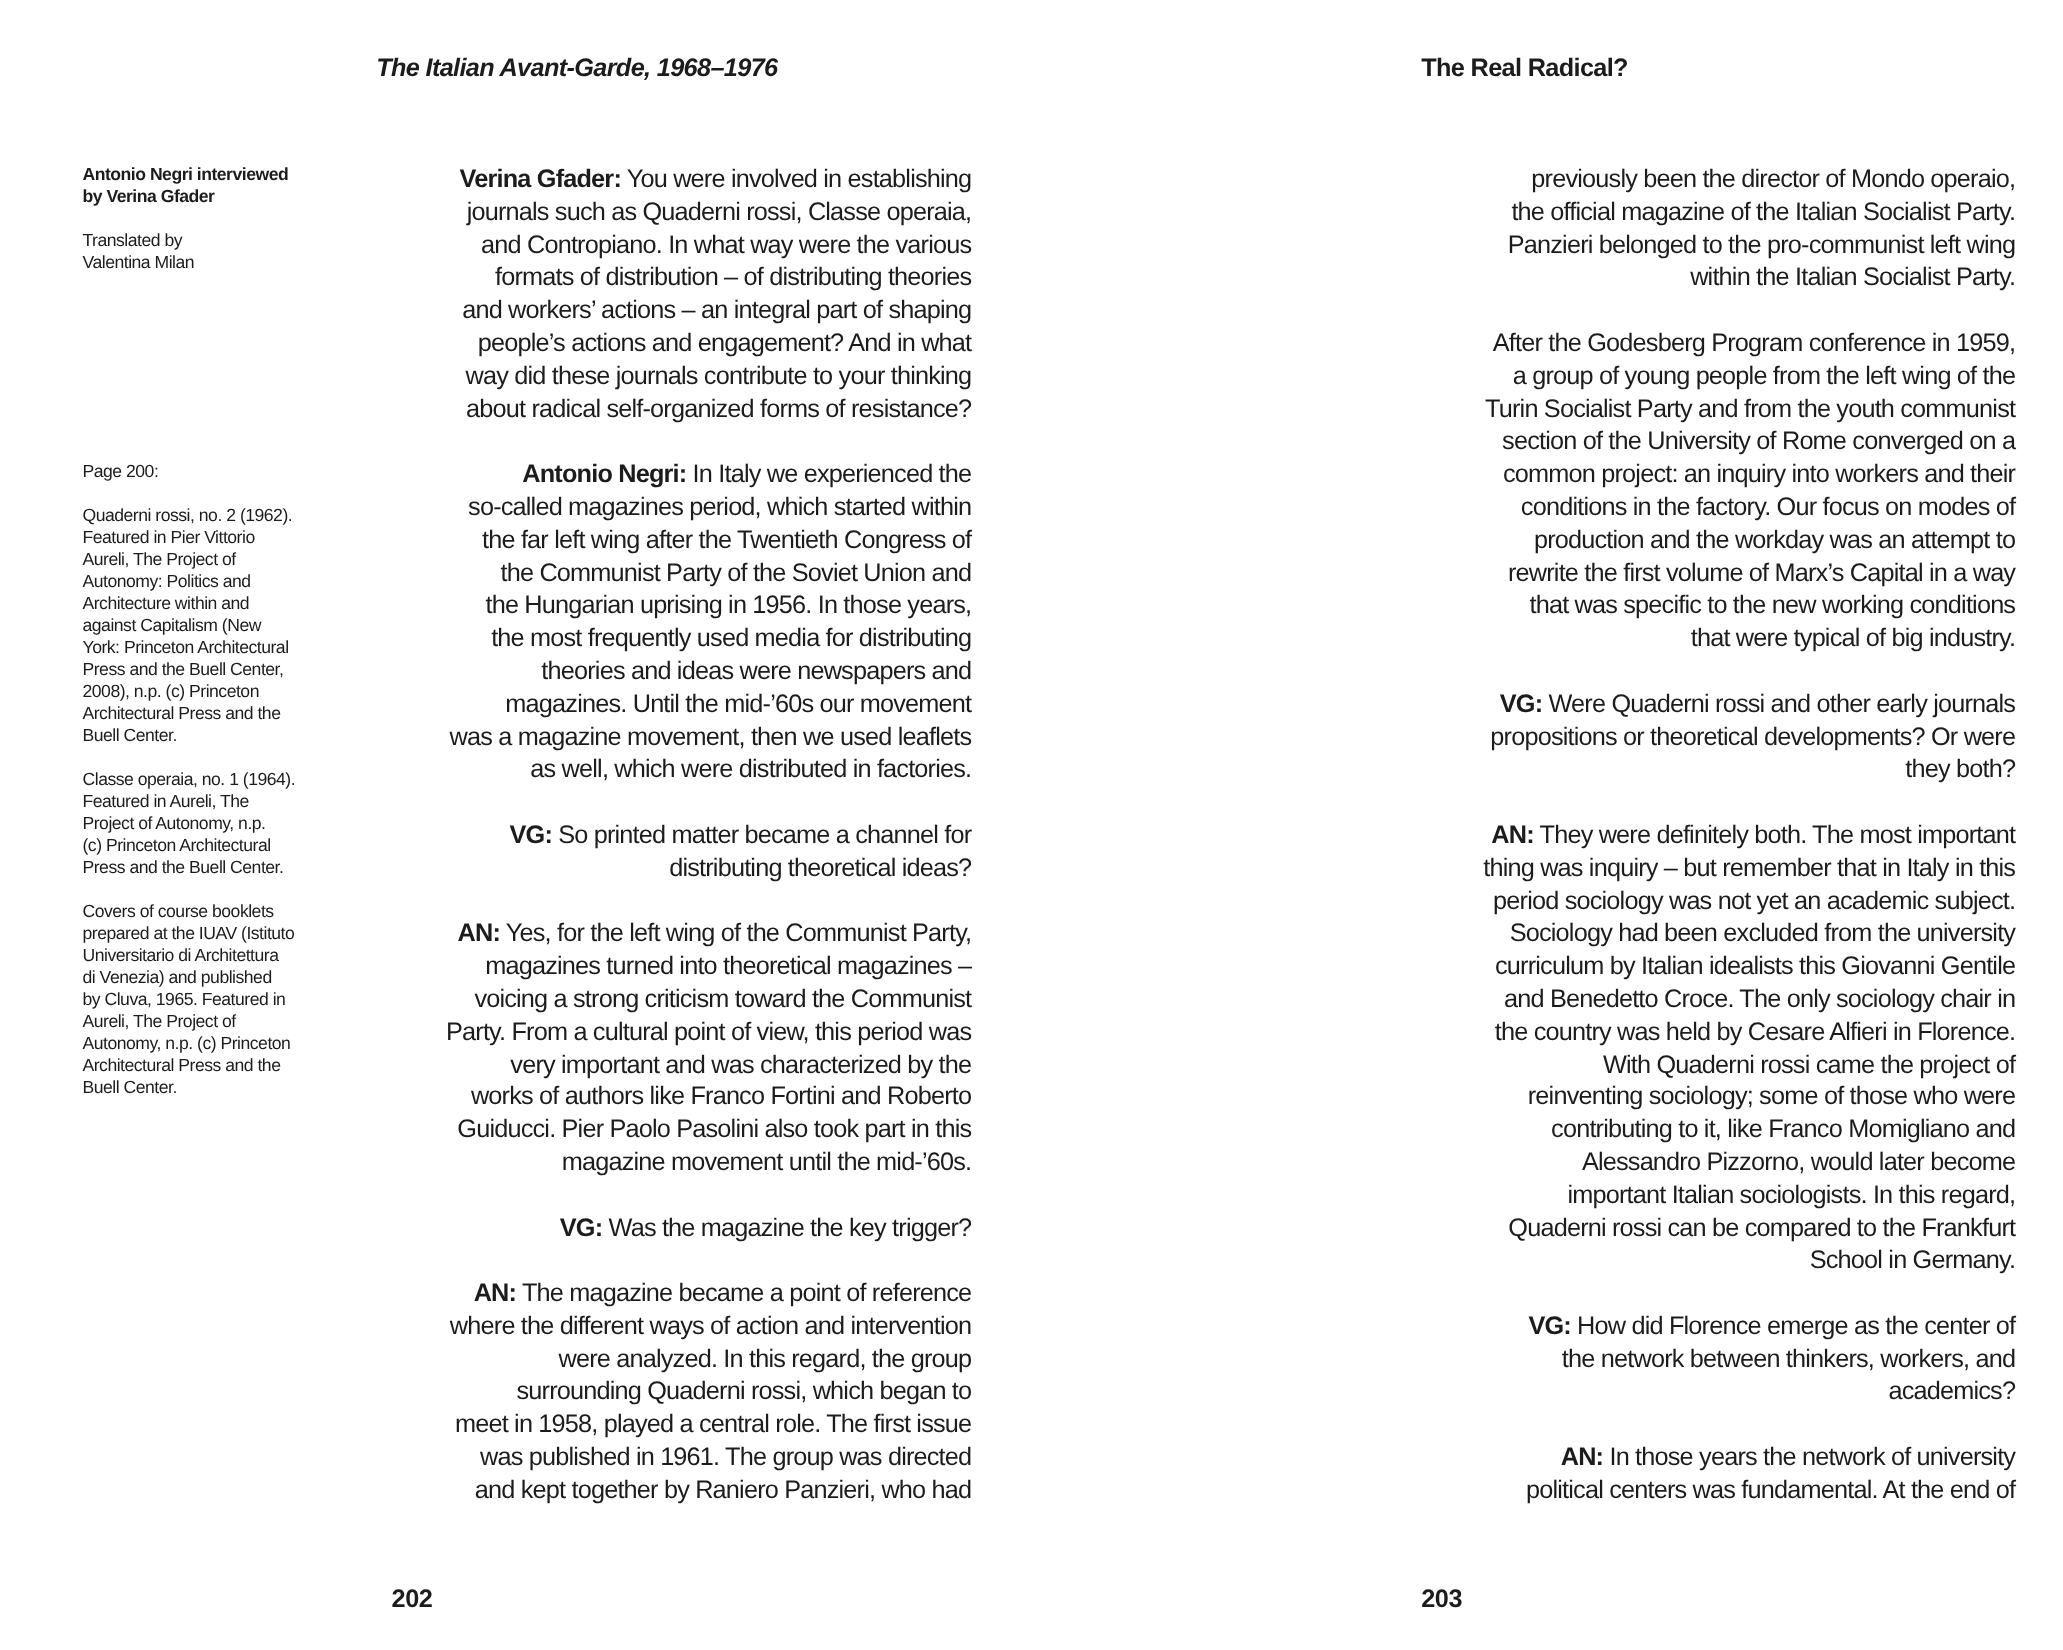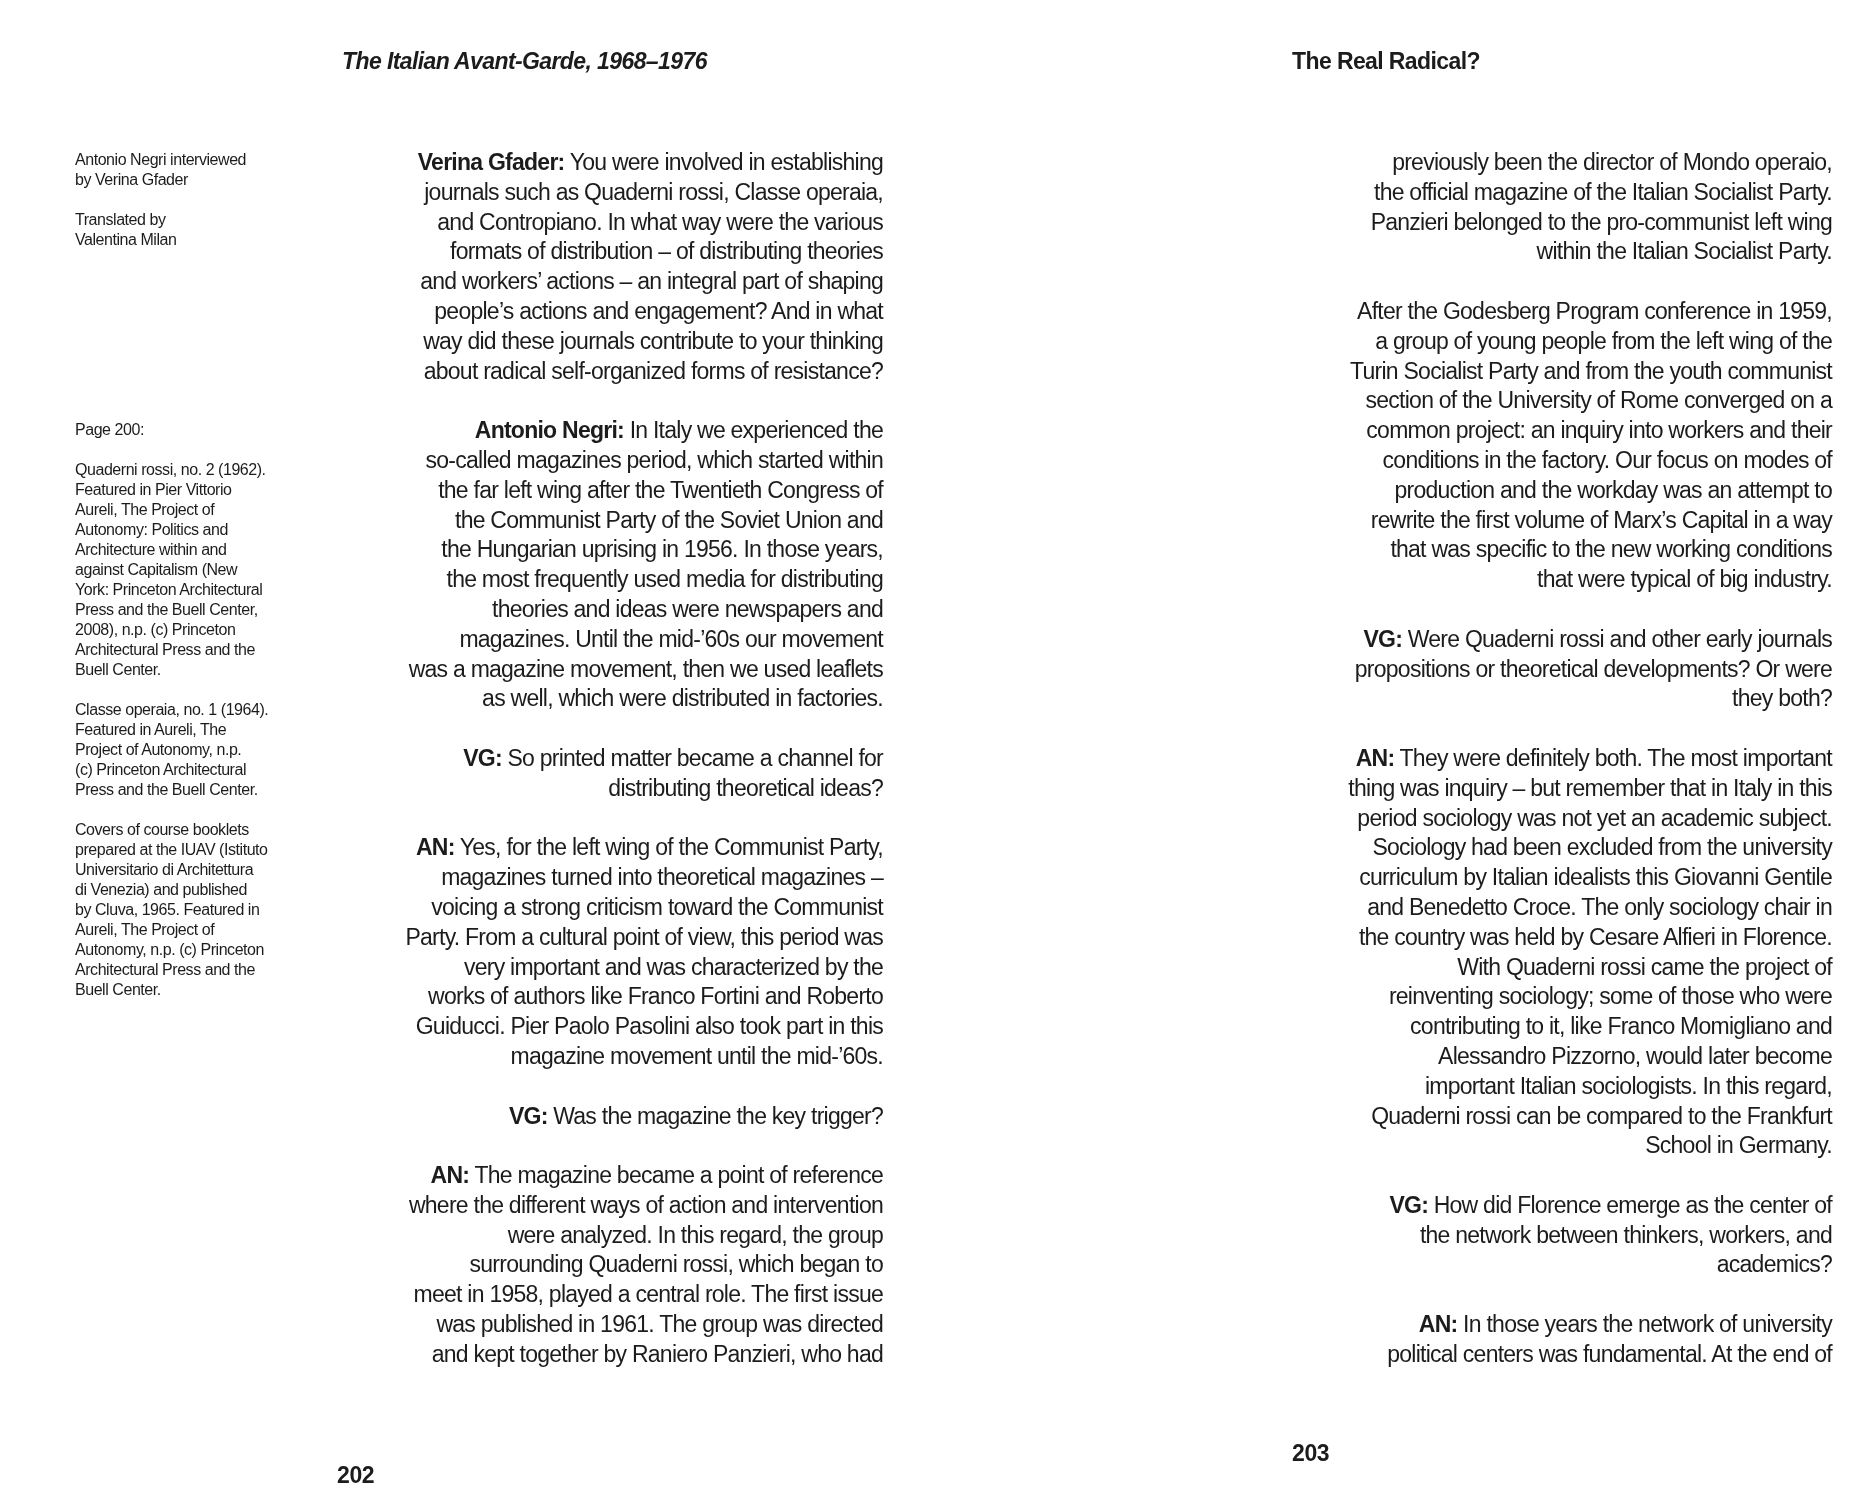"Antonio Negri interviewed" .sidebar .credit-title { font-weight: normal -> bold }
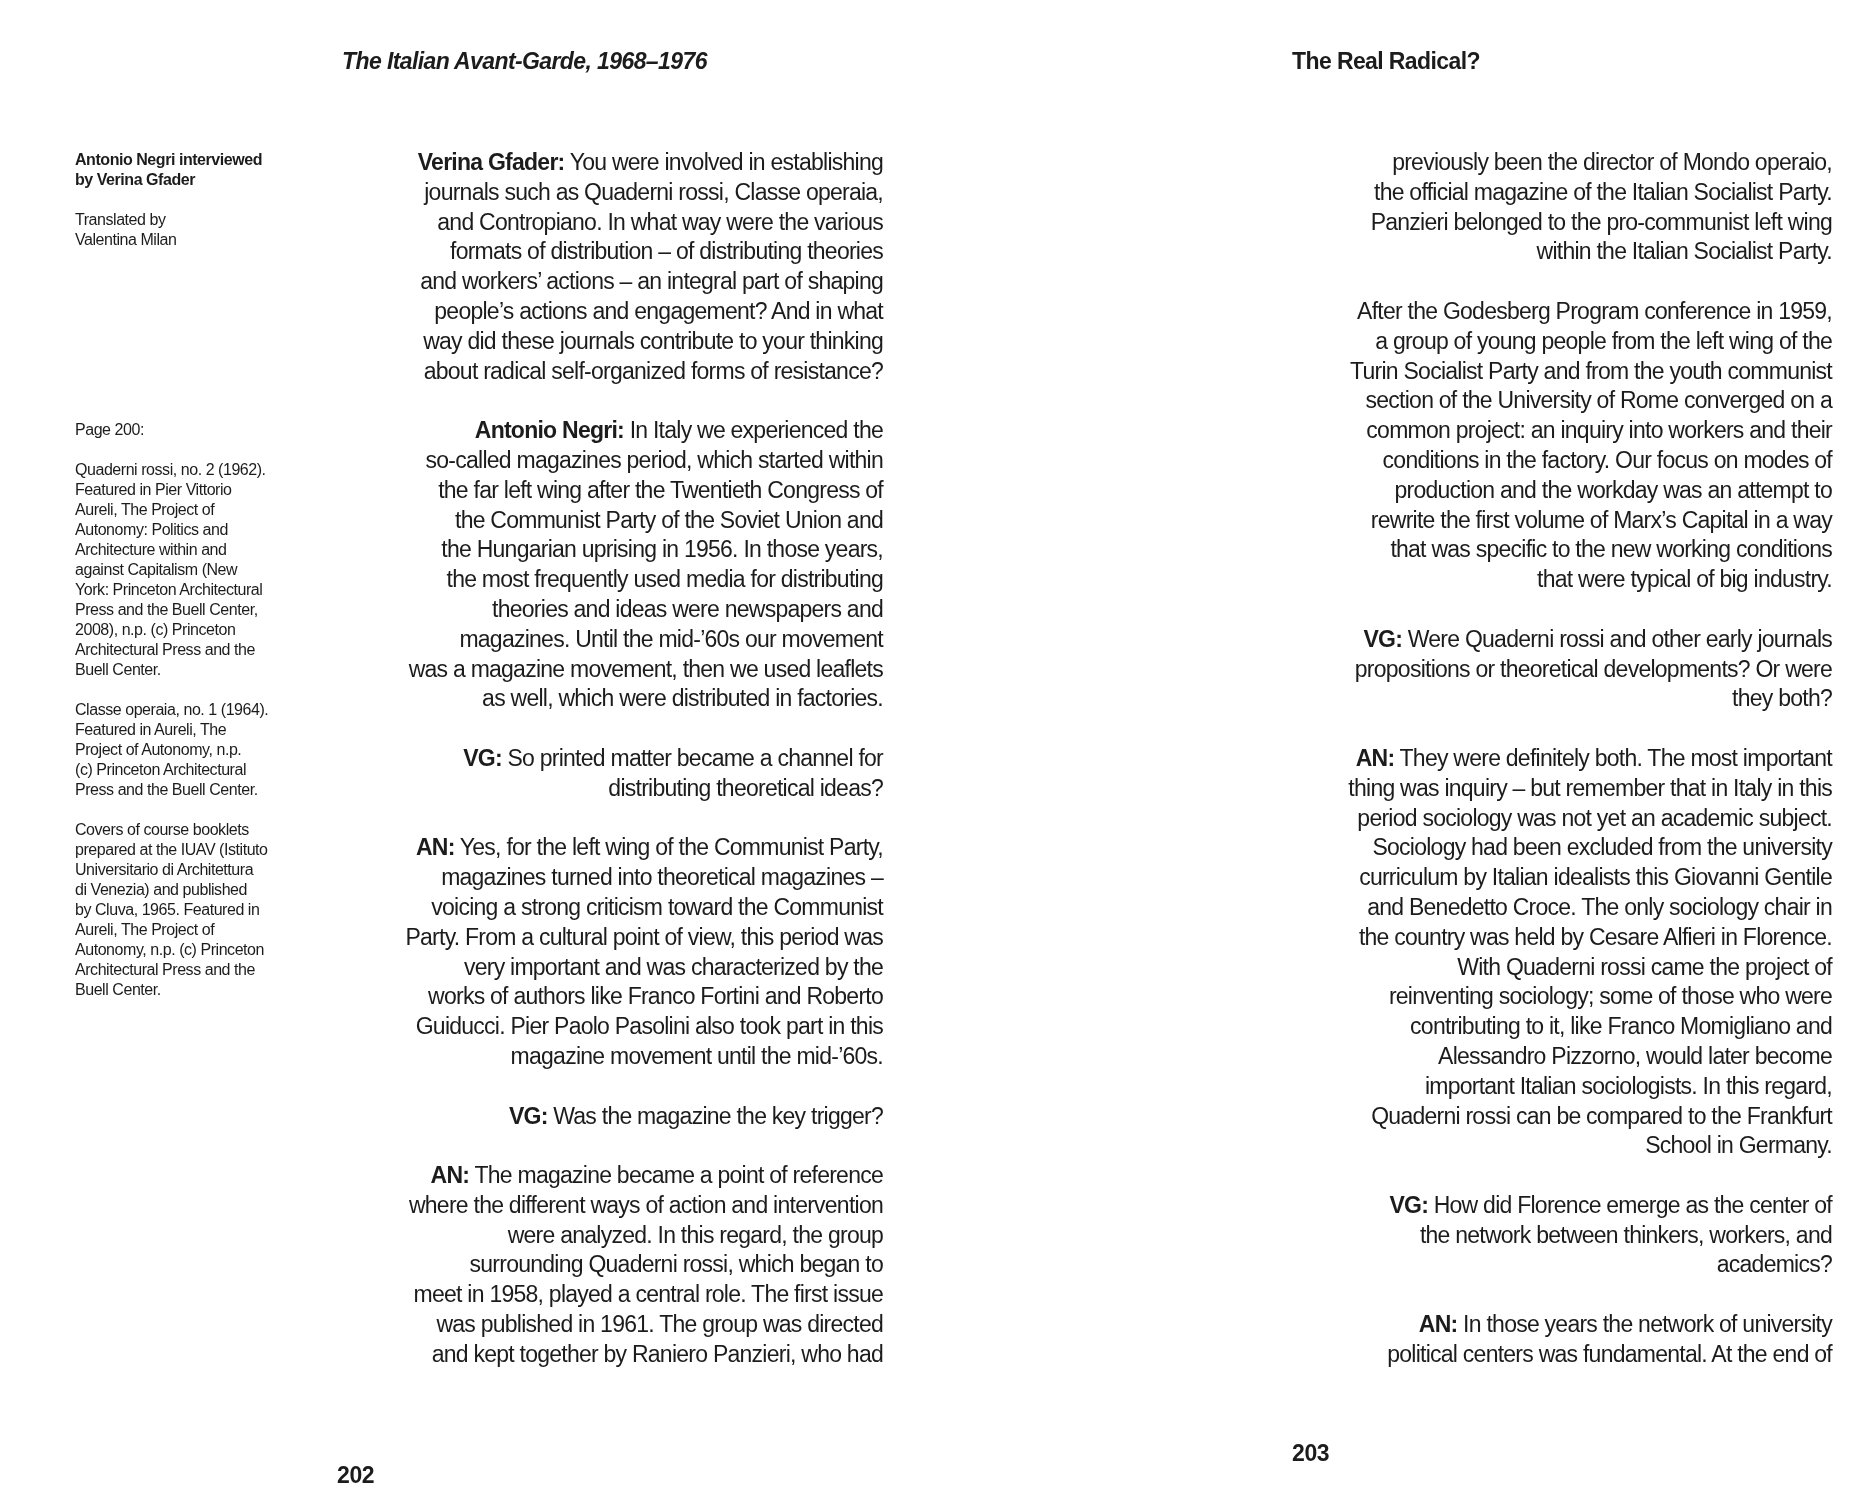"202" div.folio { left: 337px -> 356px; margin-top: 22px -> none }
